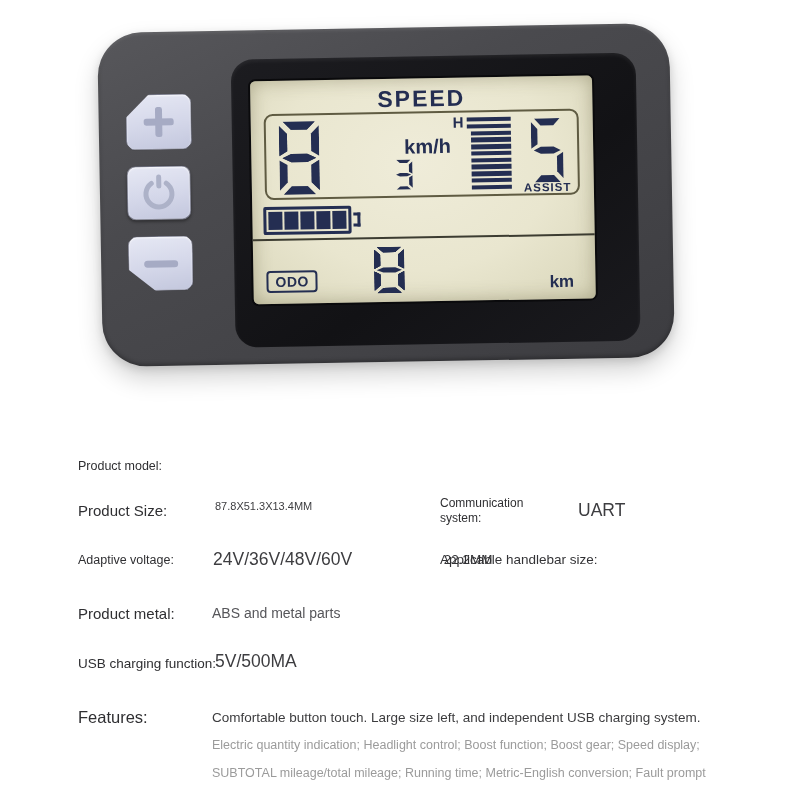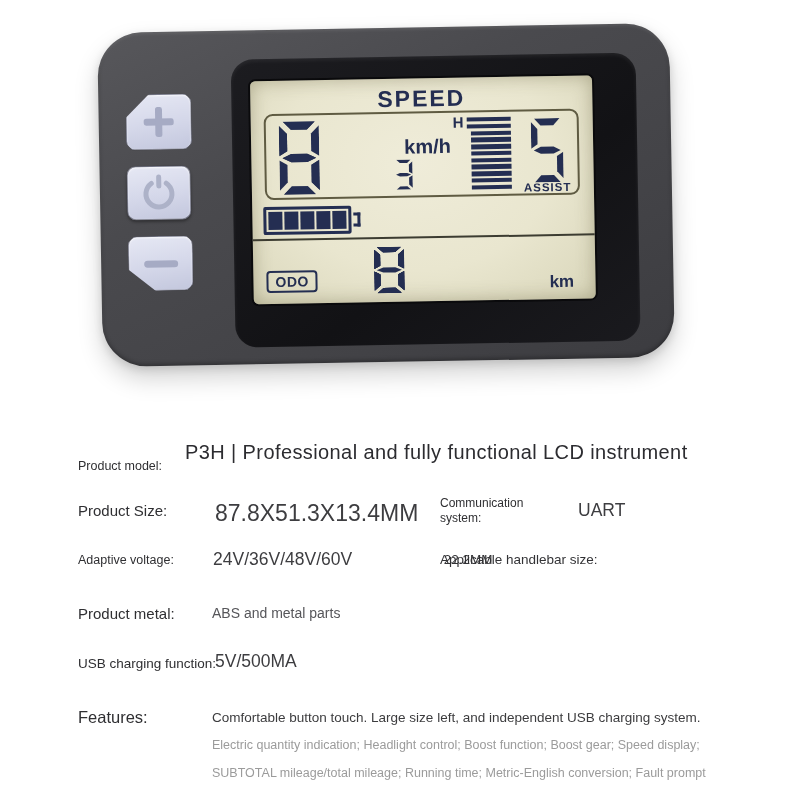"P3H | Professional and fully" span { html: <span>P3H | Professional and fully functional LCD instrument</span> -> none }
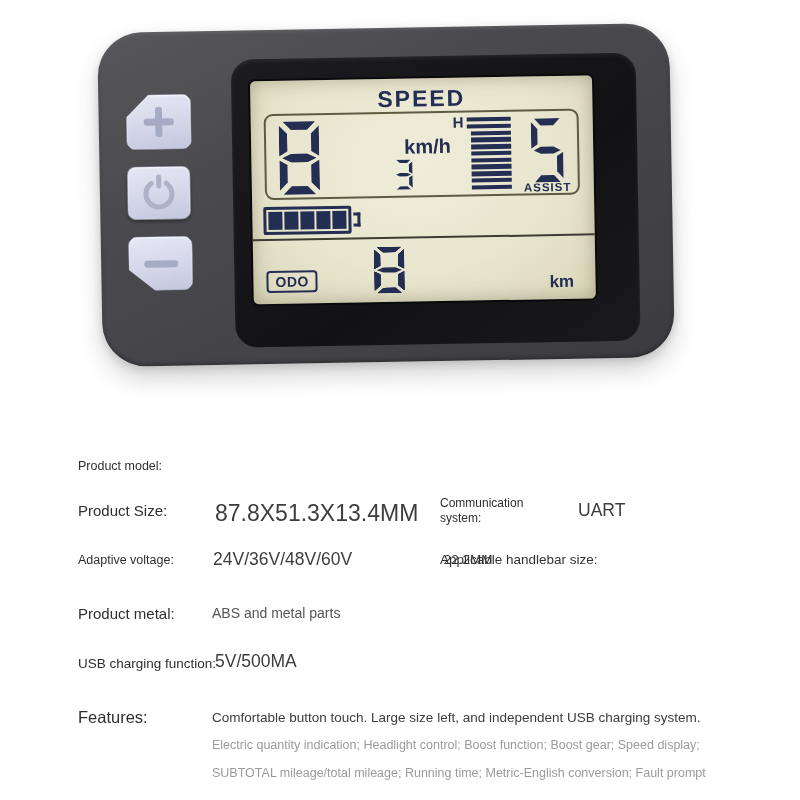"87.8X51.3X13.4MM" #val-size { font-size: 23px -> 11px }
